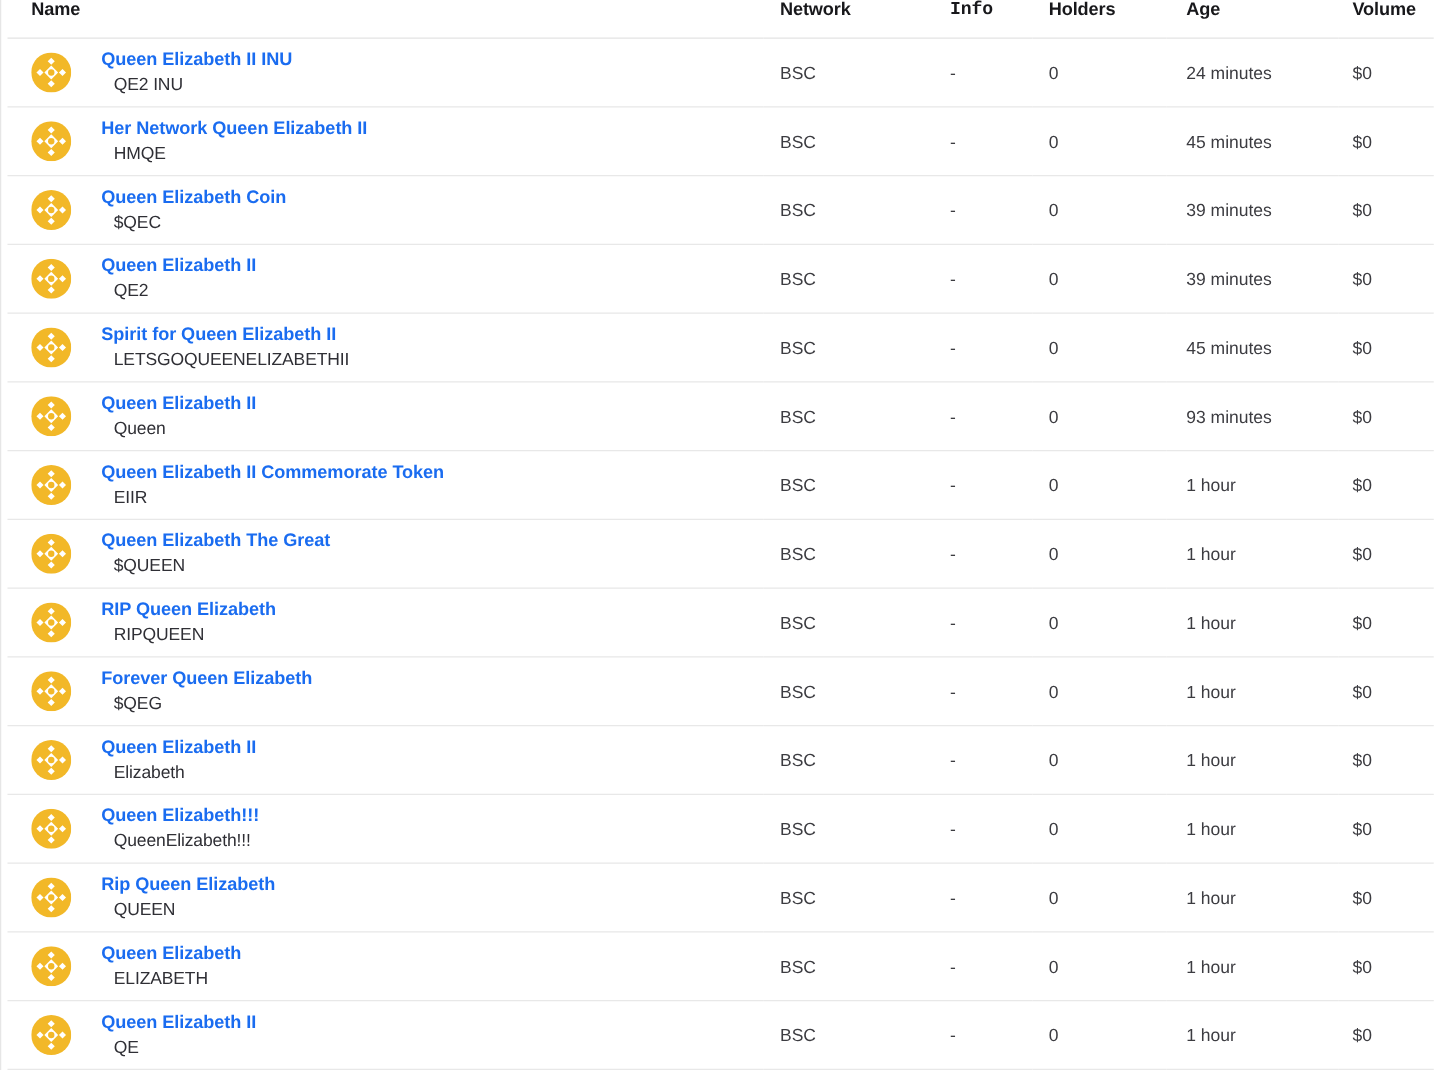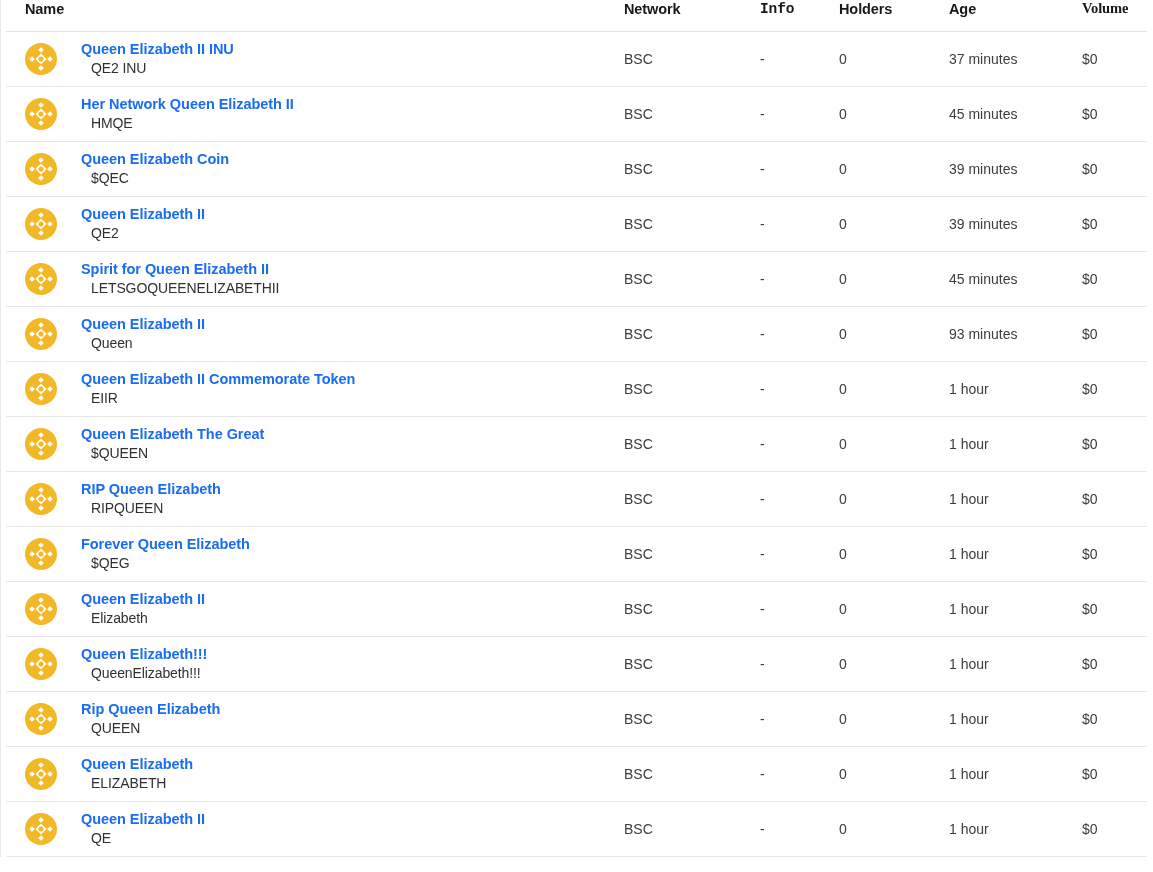"Volume" thead th.th-volume { font-family: Liberation Serif, serif -> none }
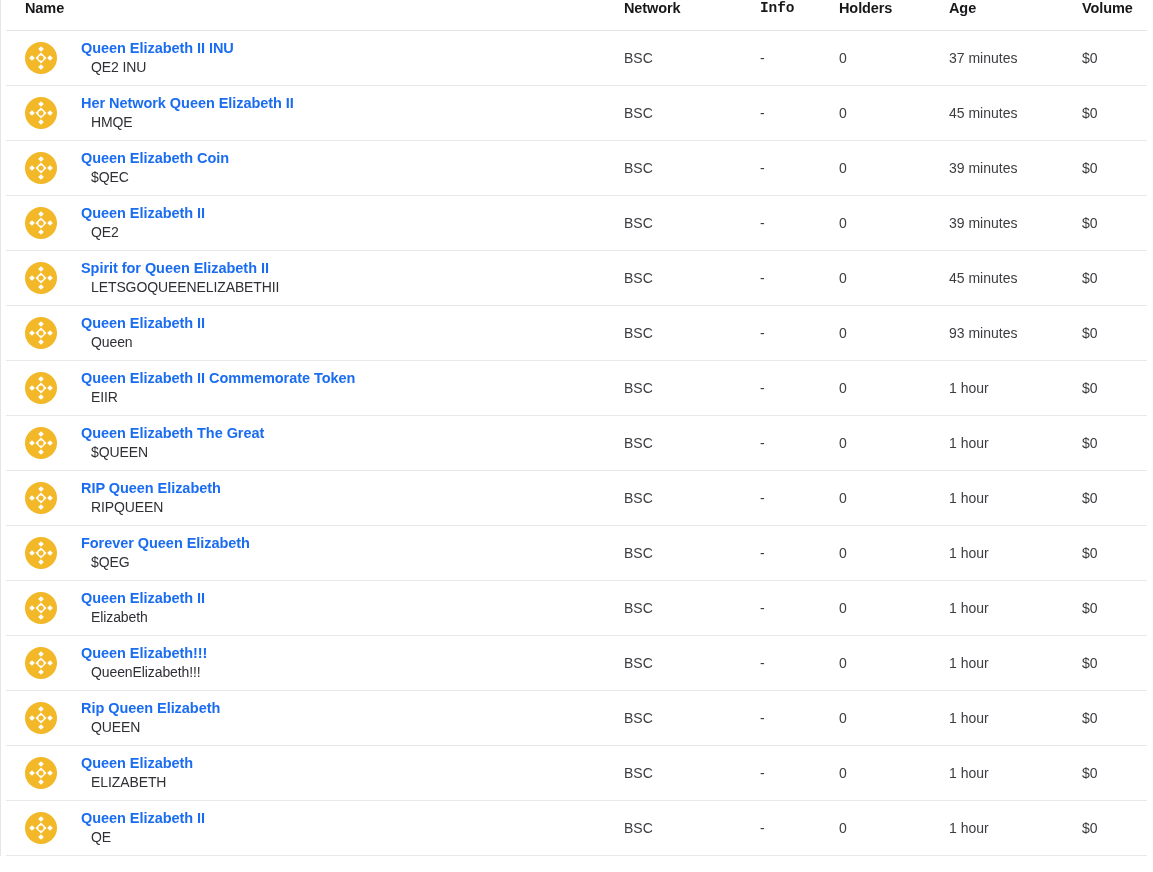"37 minutes" td.td-age { text: 37 -> 24 }
